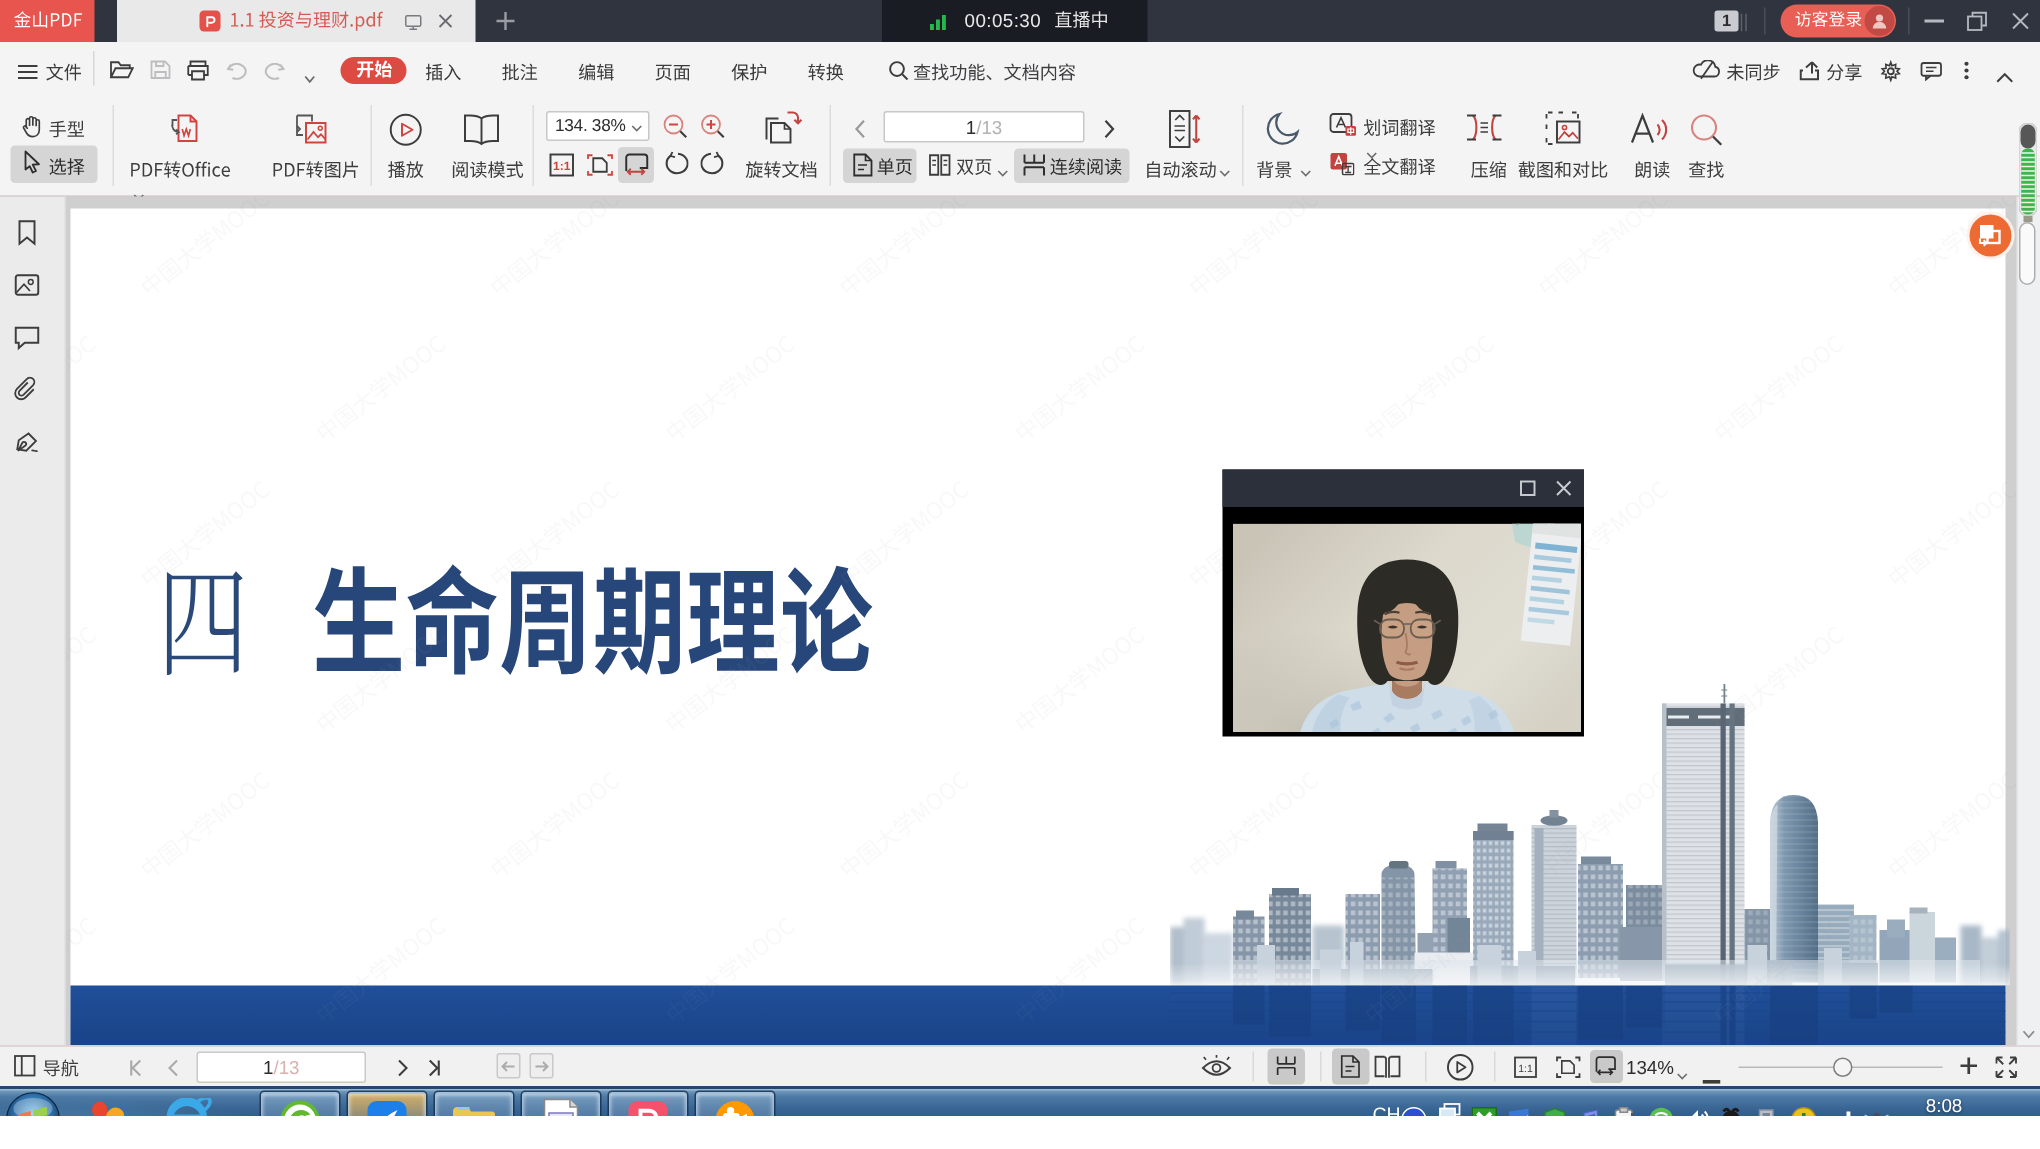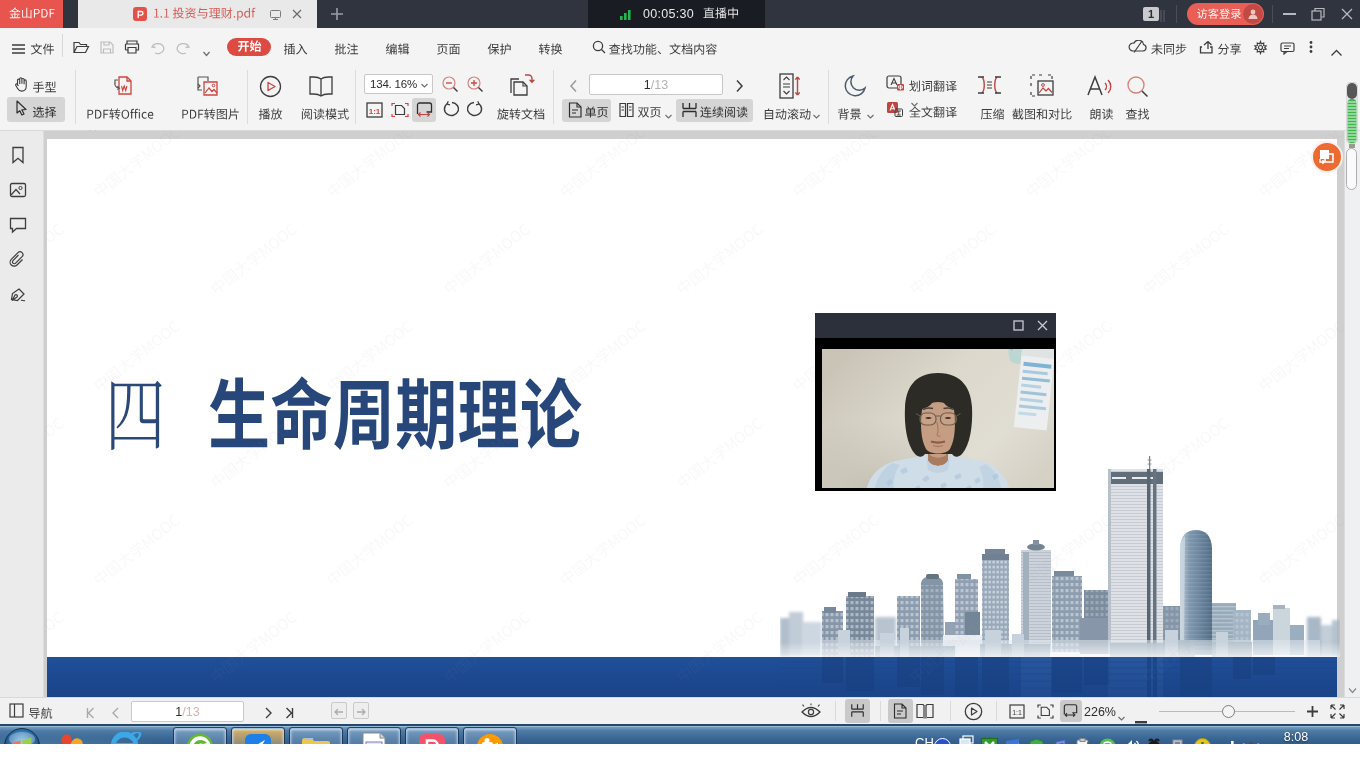"134. 16%" span { text: 16% -> 38% }
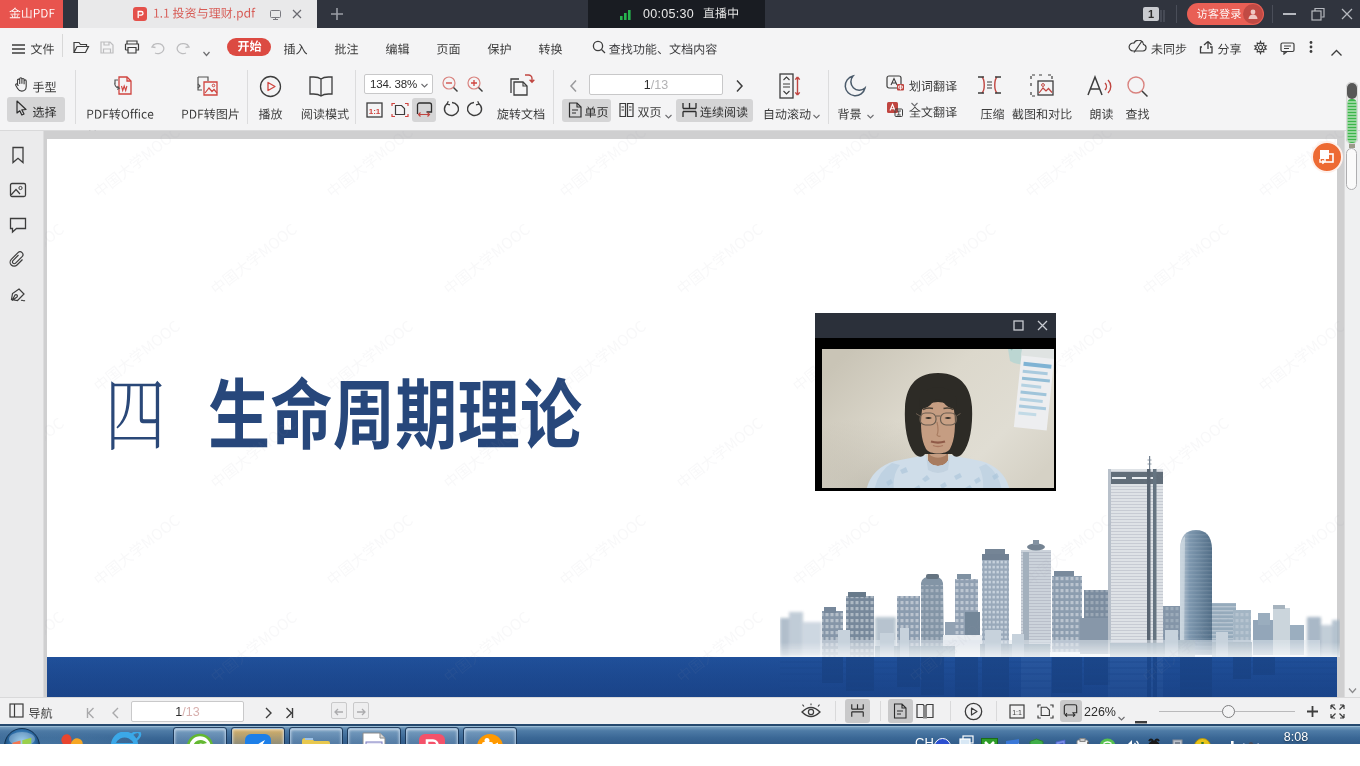"226%" div.ab { text: 226% -> 134% }
